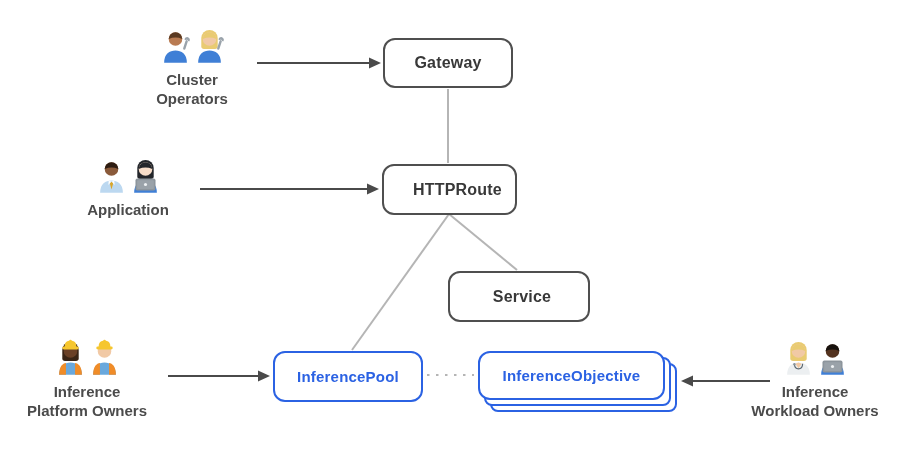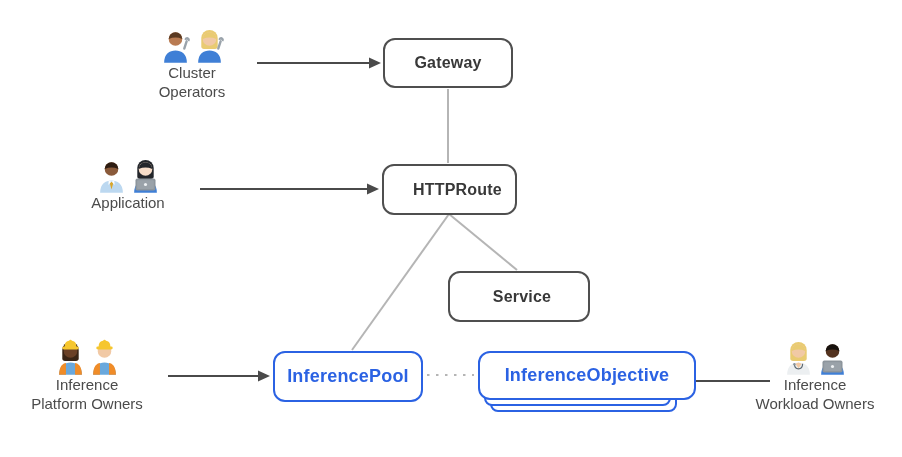"Cluster" .persona .label { font-weight: none -> bold; margin-top: none -> 7px }
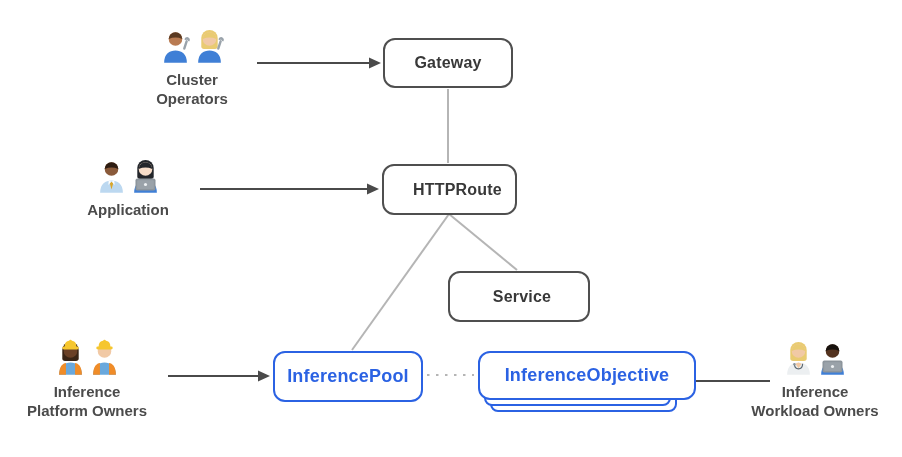"InferencePool" .node.blue { font-size: 18px -> 15px }
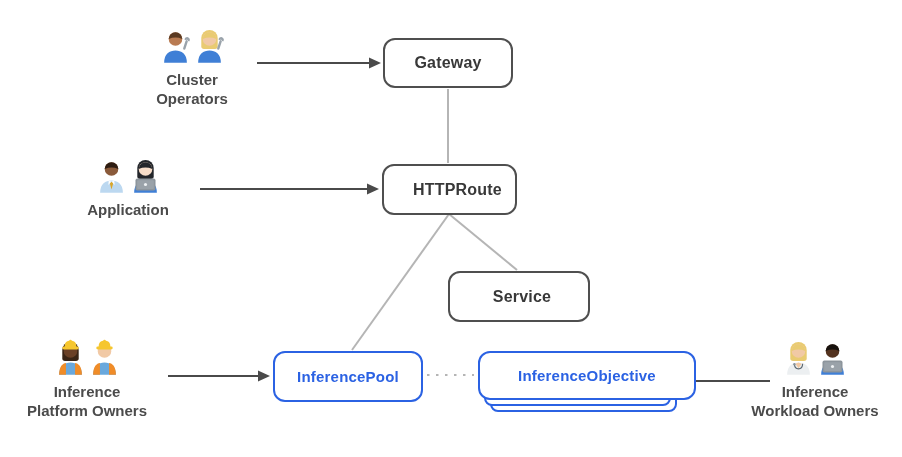"InferenceObjective" div.node { width: 218px -> 187px }
